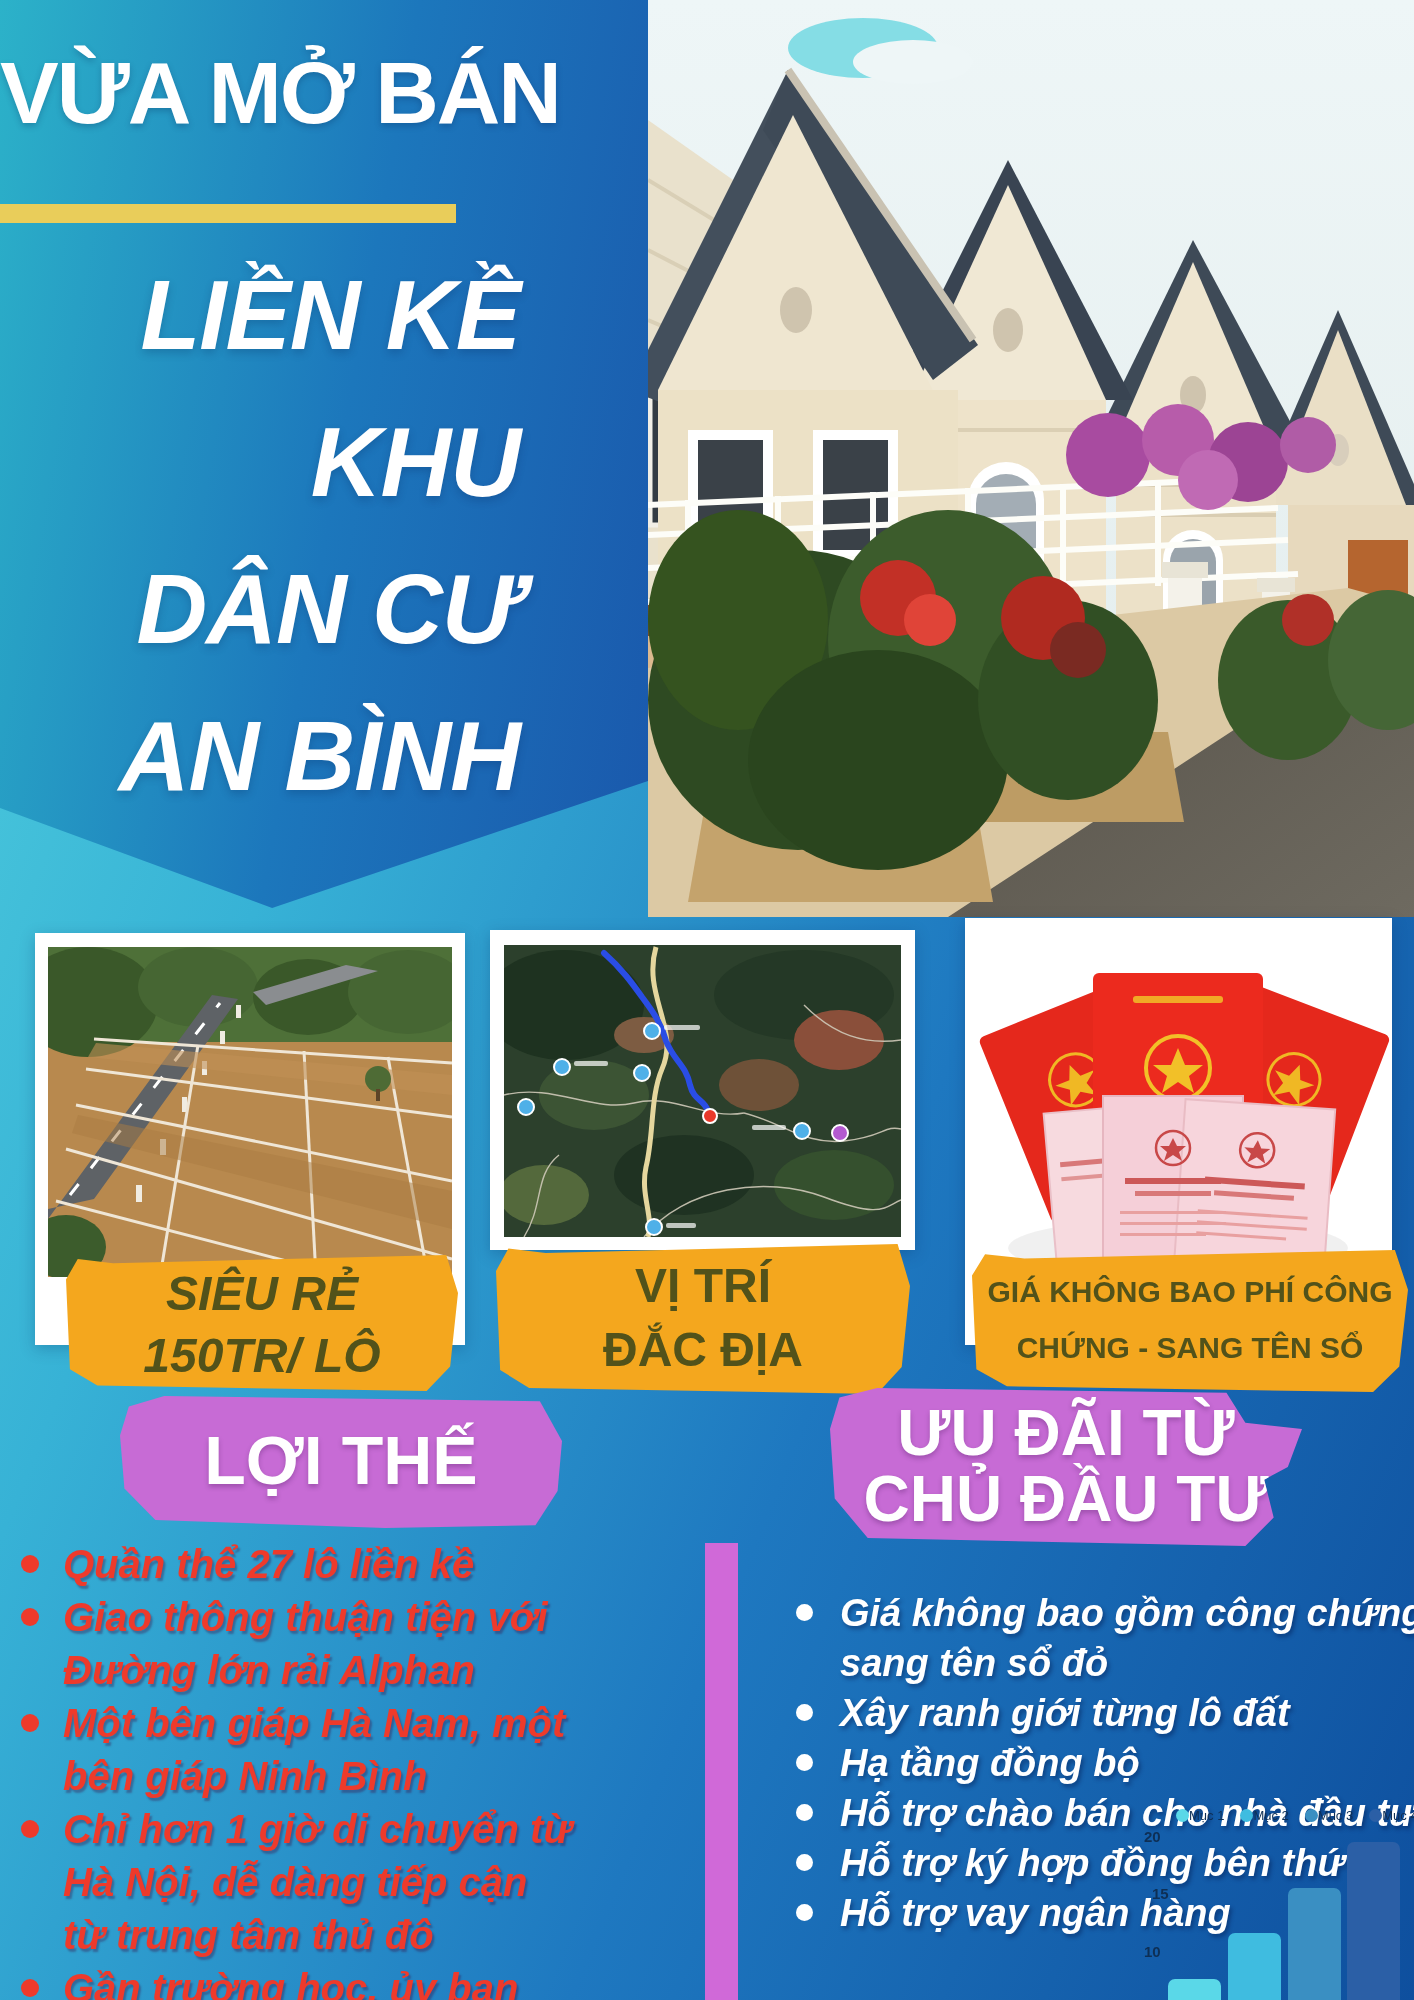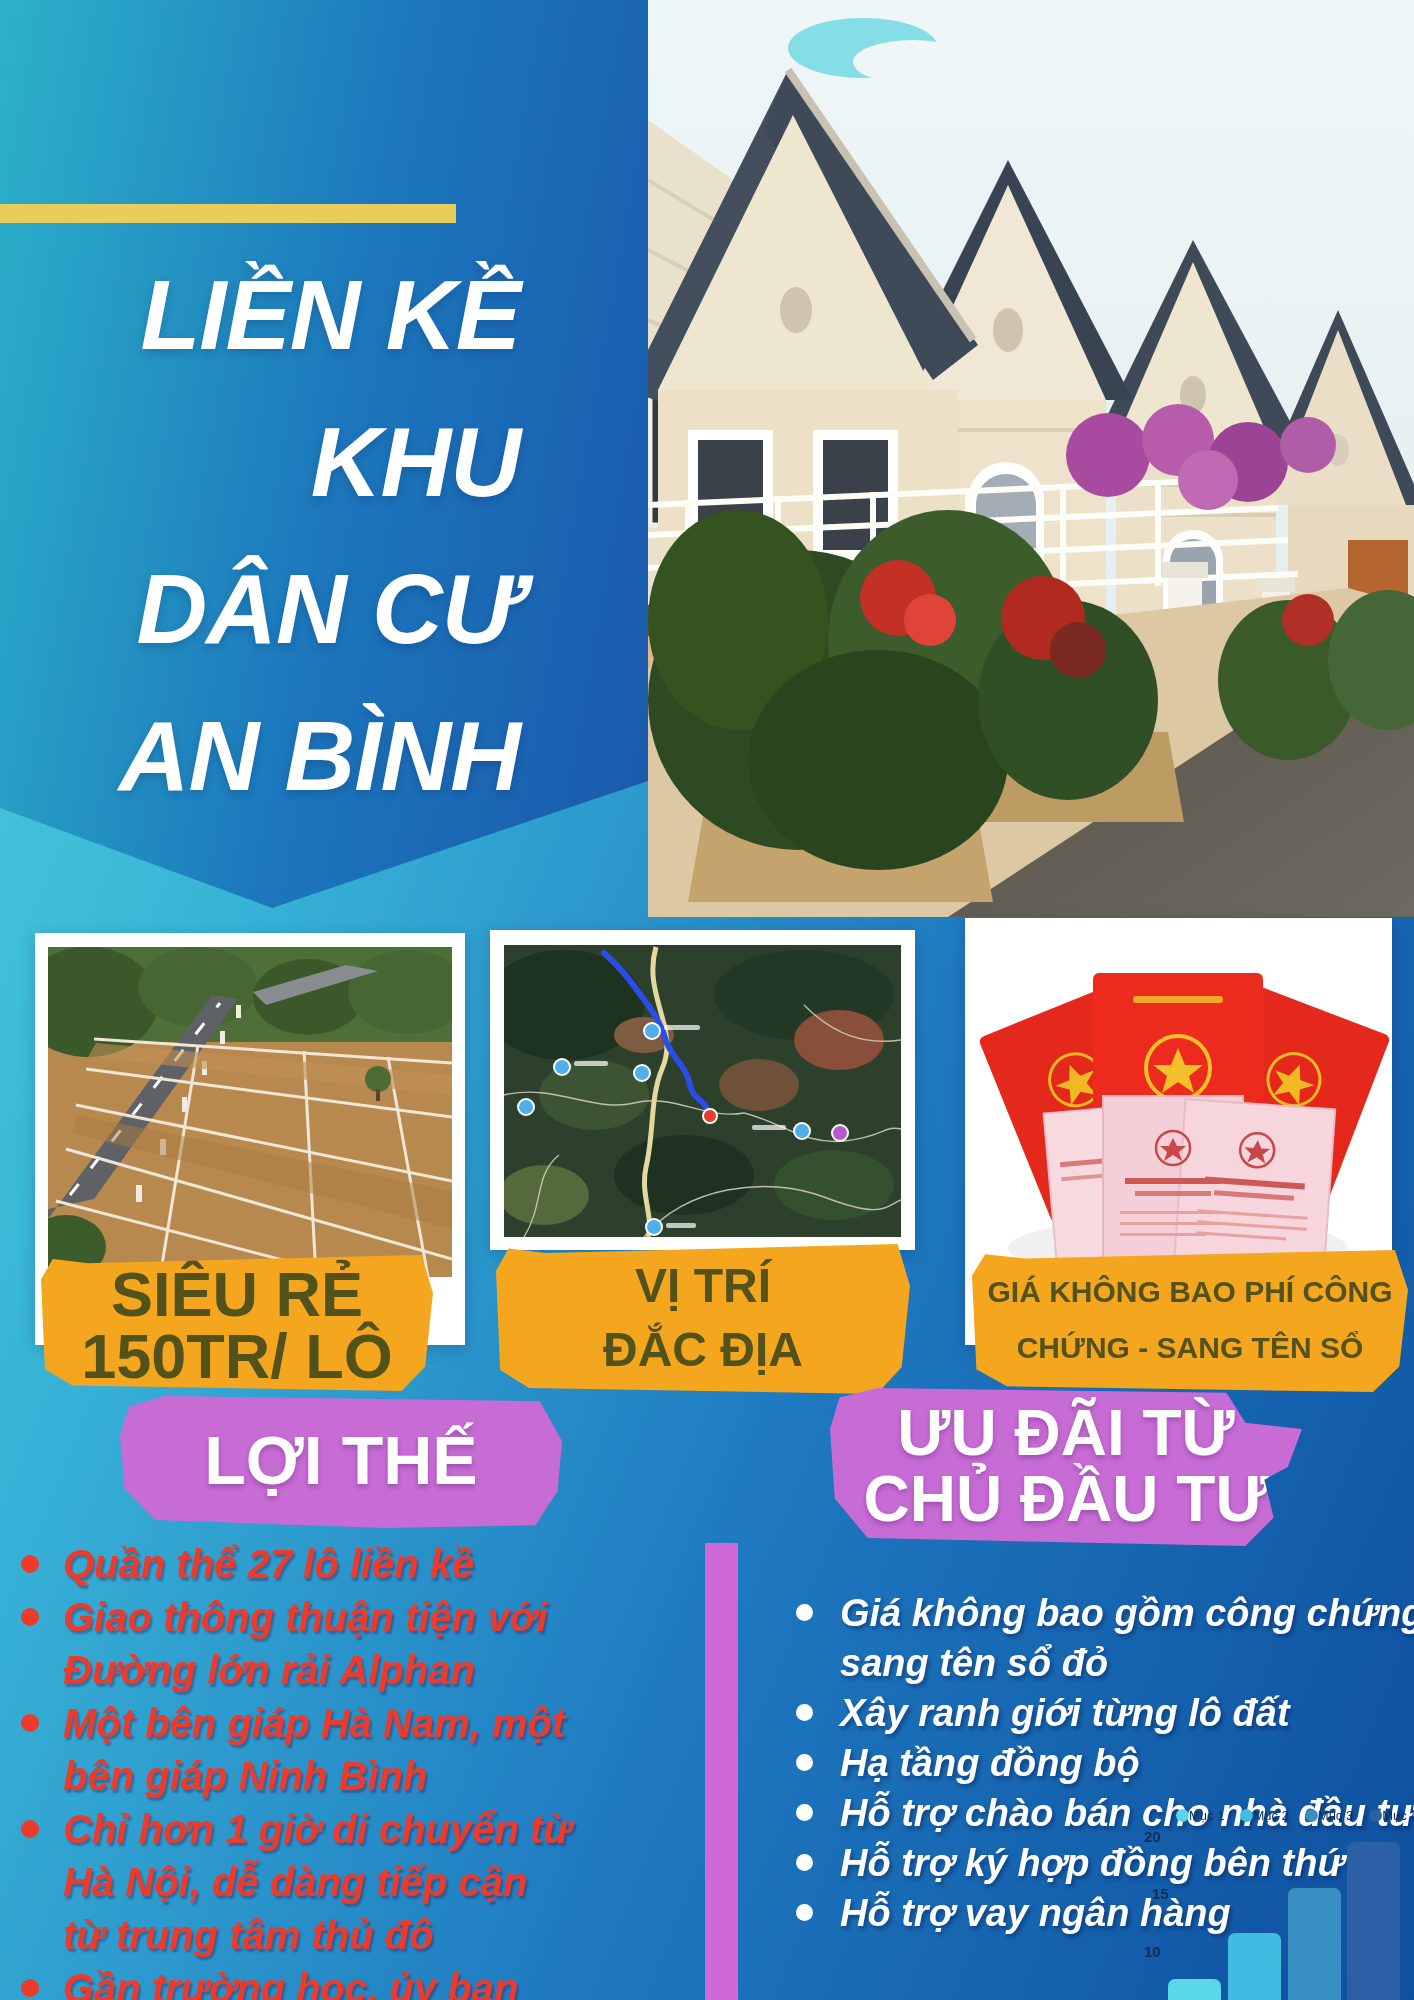"VỪA MỞ BÁN" div.badge { html: none -> <div>VỪA MỞ BÁN</div> }
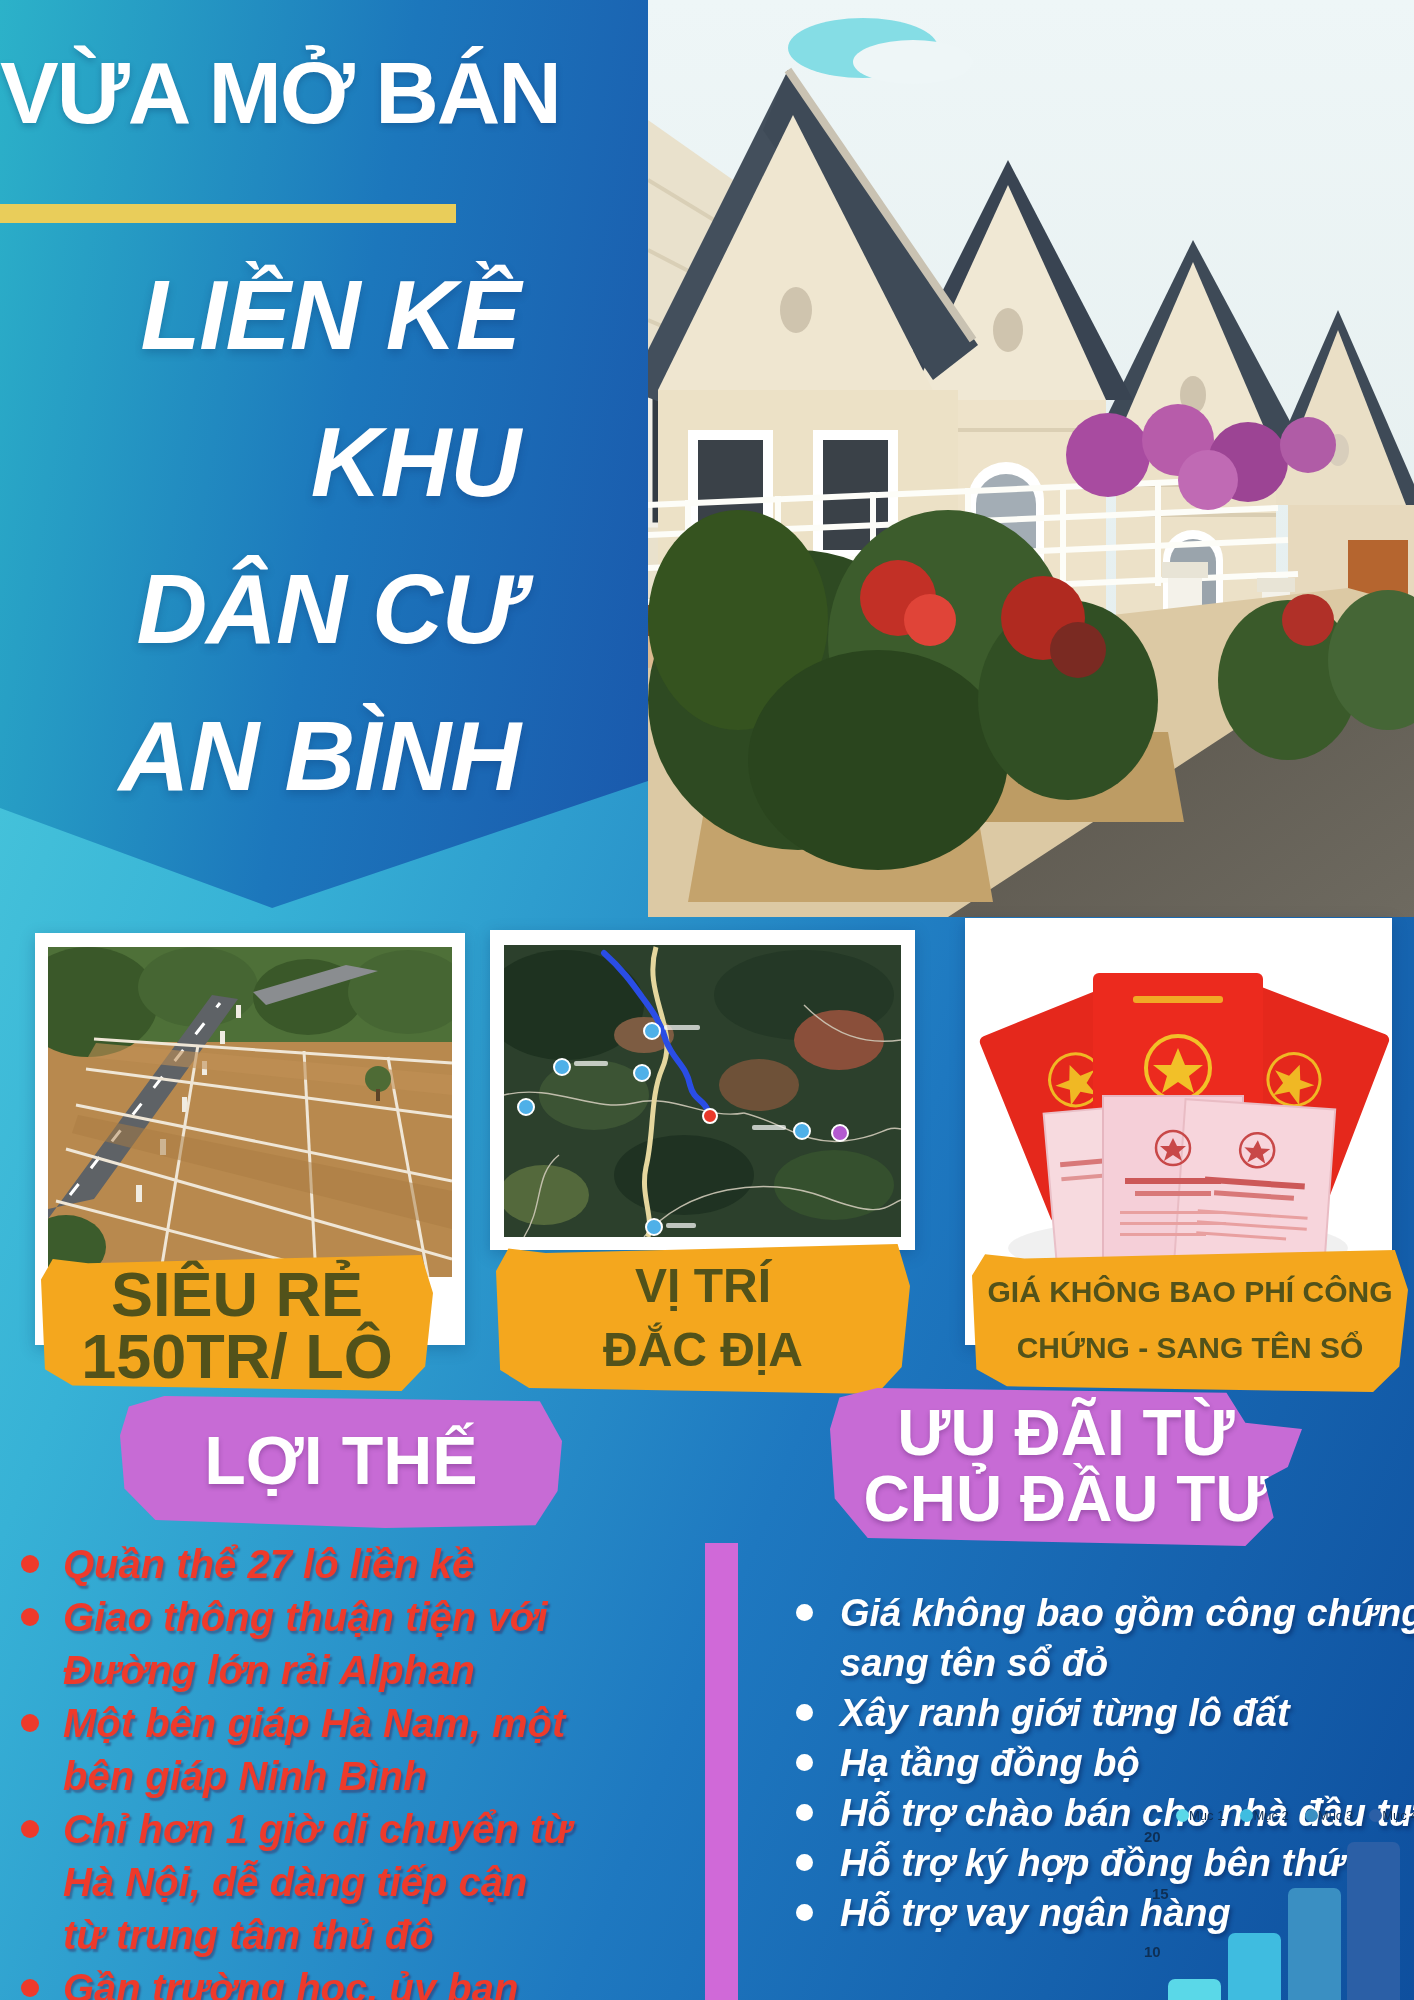"SIÊU RẺ" .banner-plots { font-size: 63px -> 48px; font-style: none -> italic; left: 41px -> 66px }
